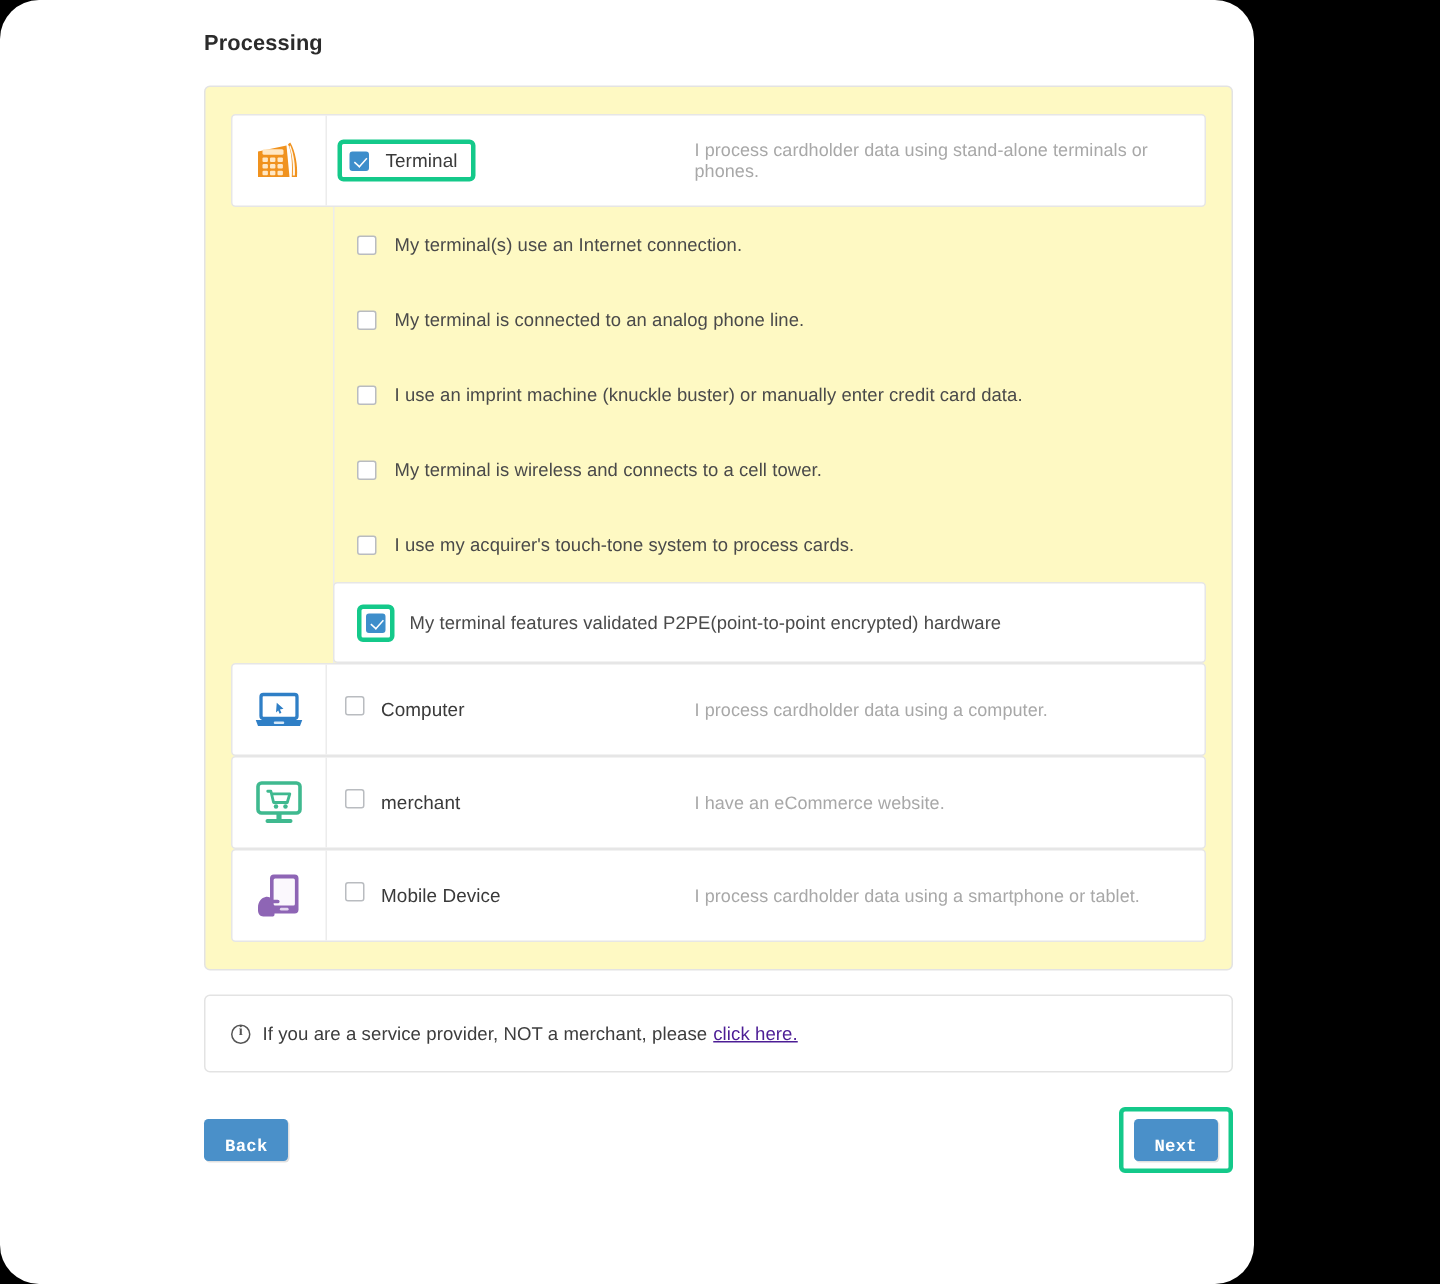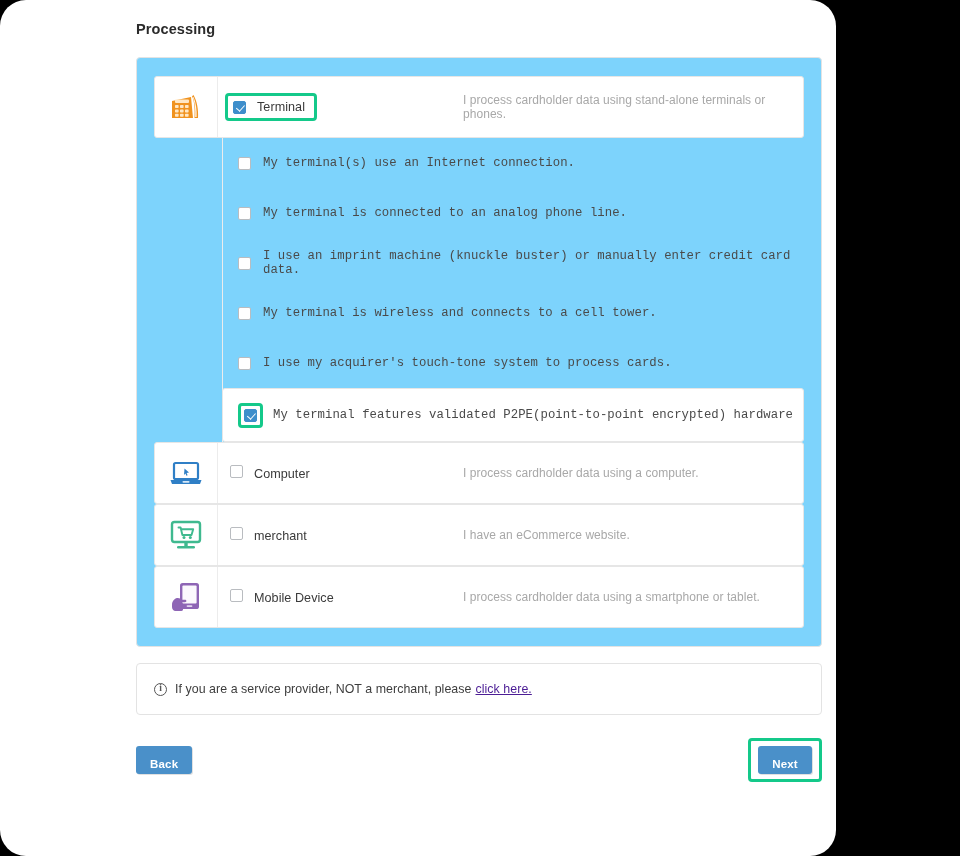"Terminal" .method-card { background: #7dd3fc -> #fef9c3 }
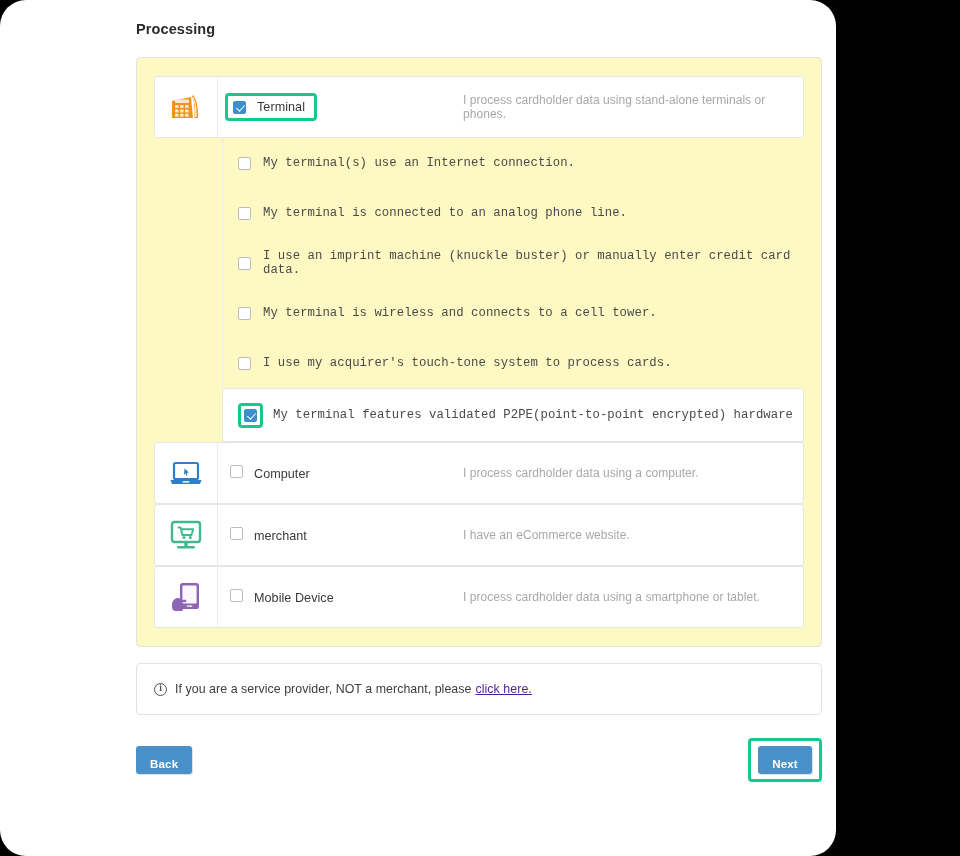"My terminal(s) use an Internet" .sub-row .sub-label { font-family: Liberation Mono, monospace -> none }
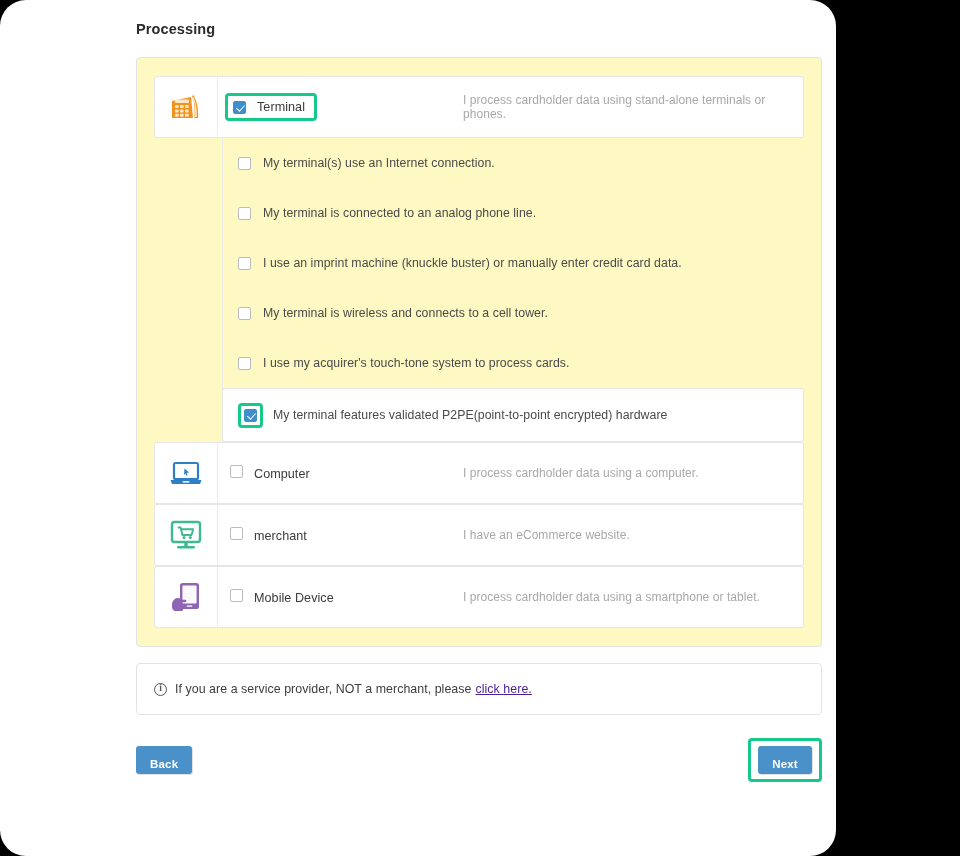"Back" .btn { font-family: Liberation Sans, sans-serif -> Liberation Mono, monospace }
